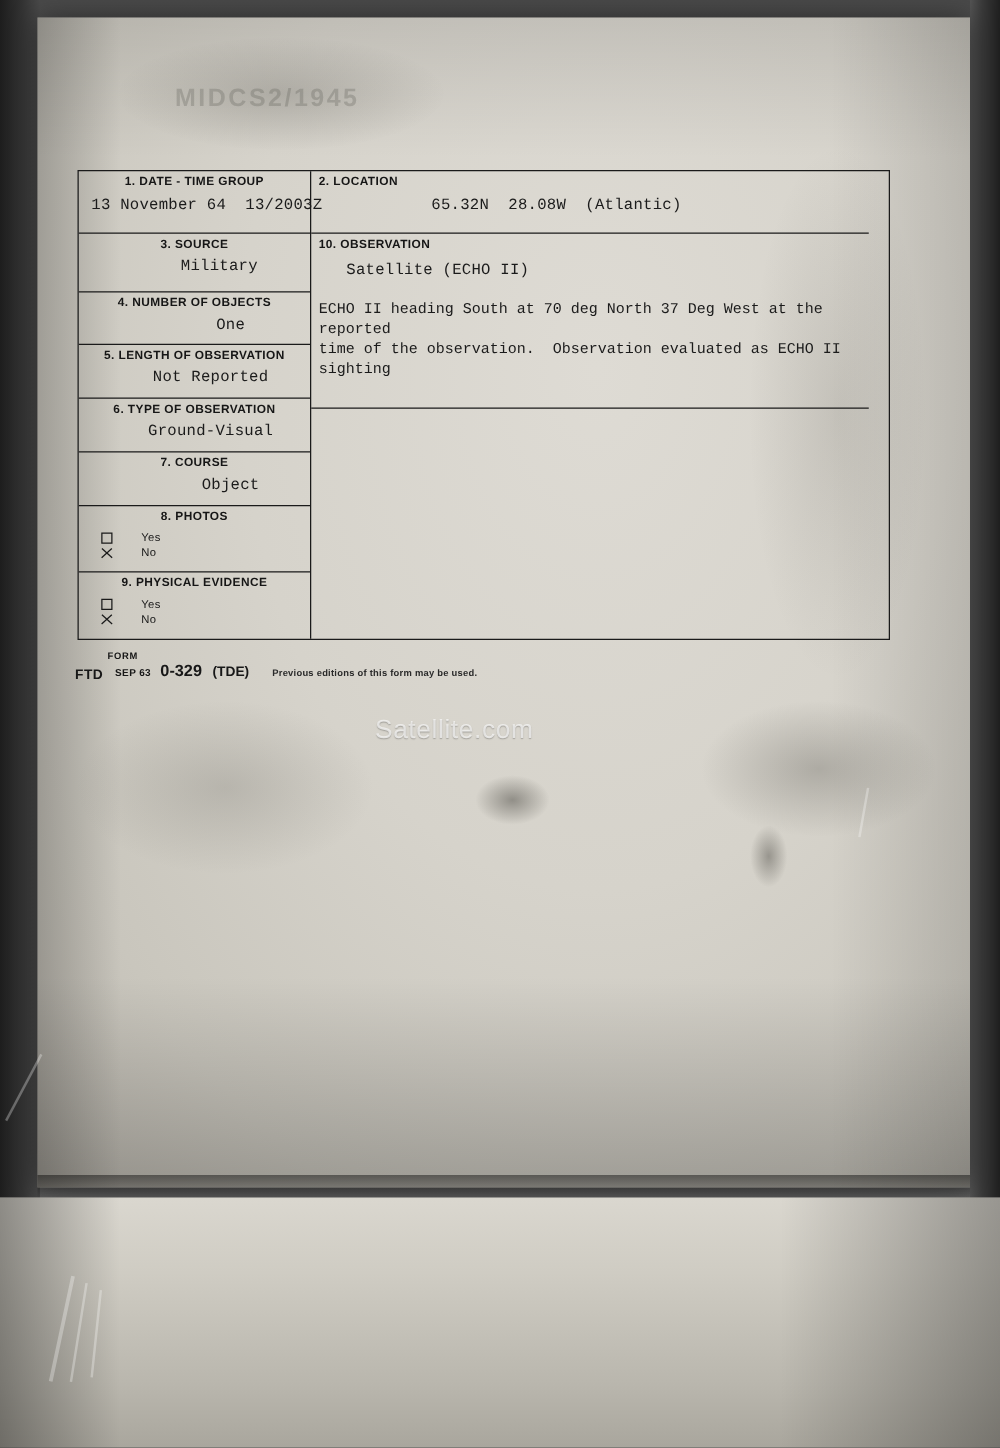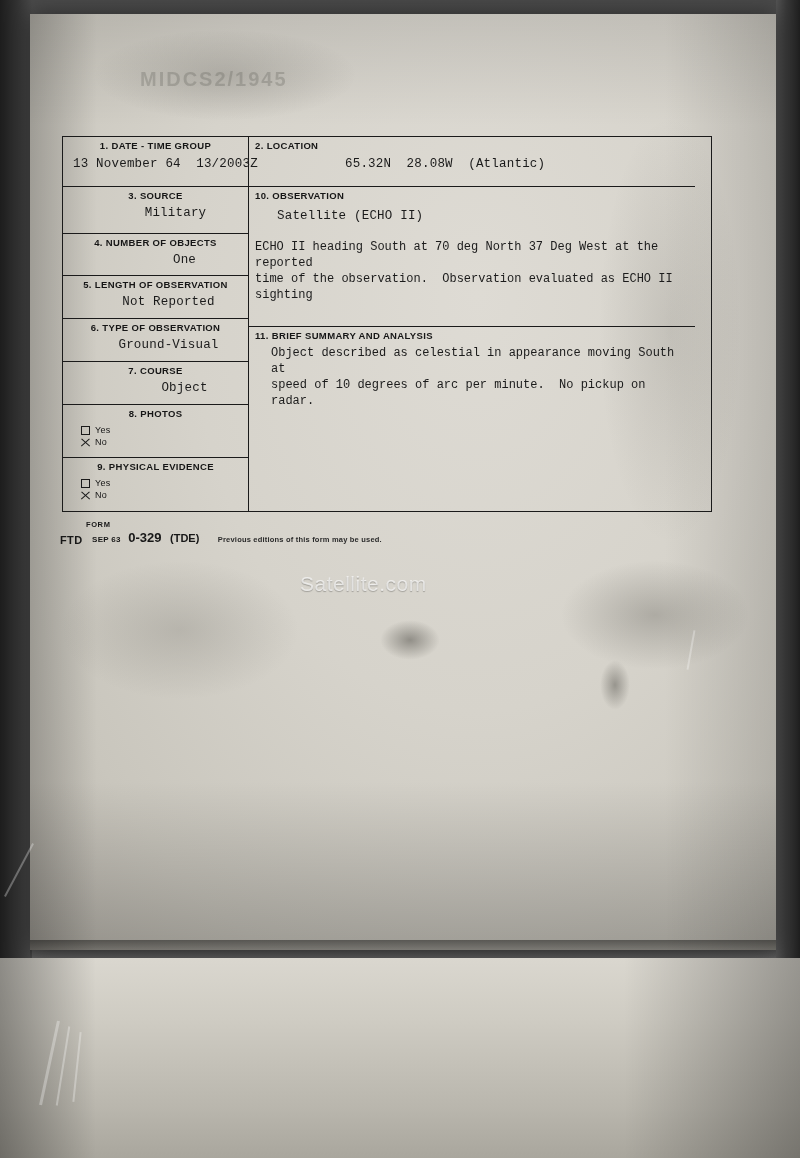"11. BRIEF SUMMARY AND ANALYSIS" div.r-row { html: <div> <div><span>11.</span> <span>BRIEF SUMMARY AND ANALYSIS</span></div> <div>Object described as celestial in appearance moving South at speed of 10 degrees of arc per minute. No pickup on radar.</div> </div> -> none }
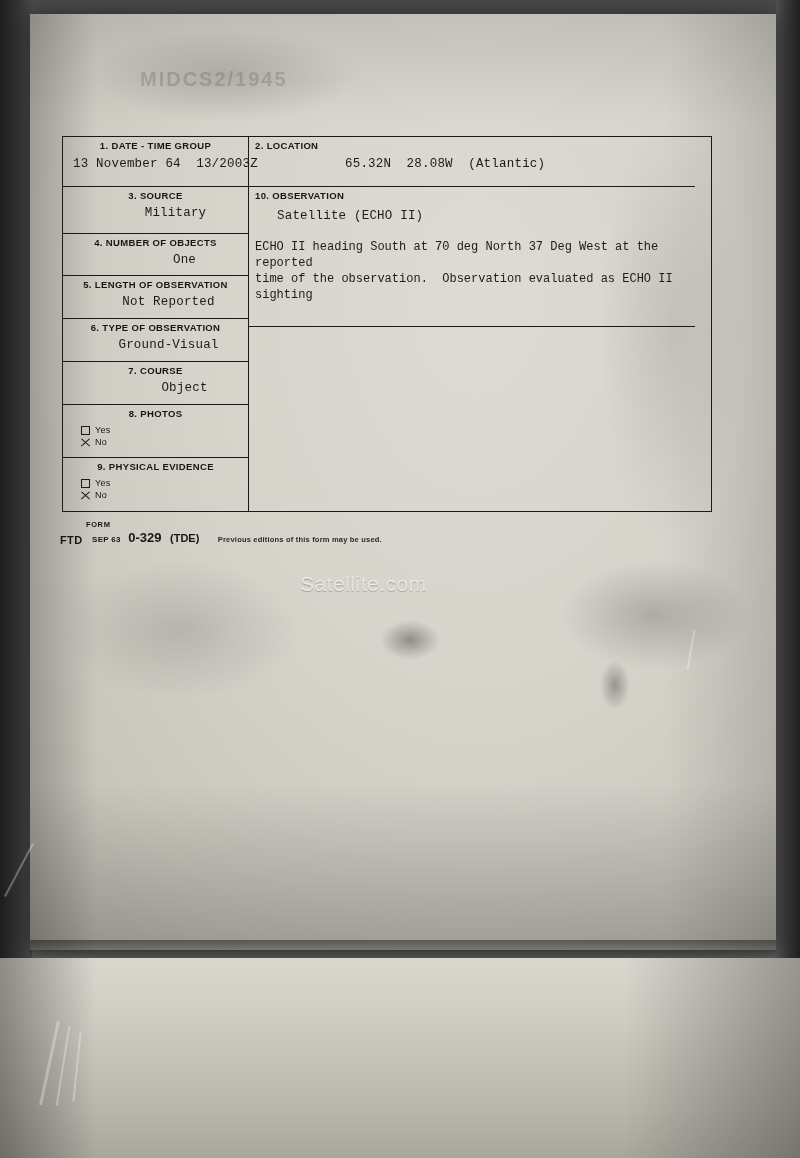"Yes" .checkline { gap: 5px -> 23px }
